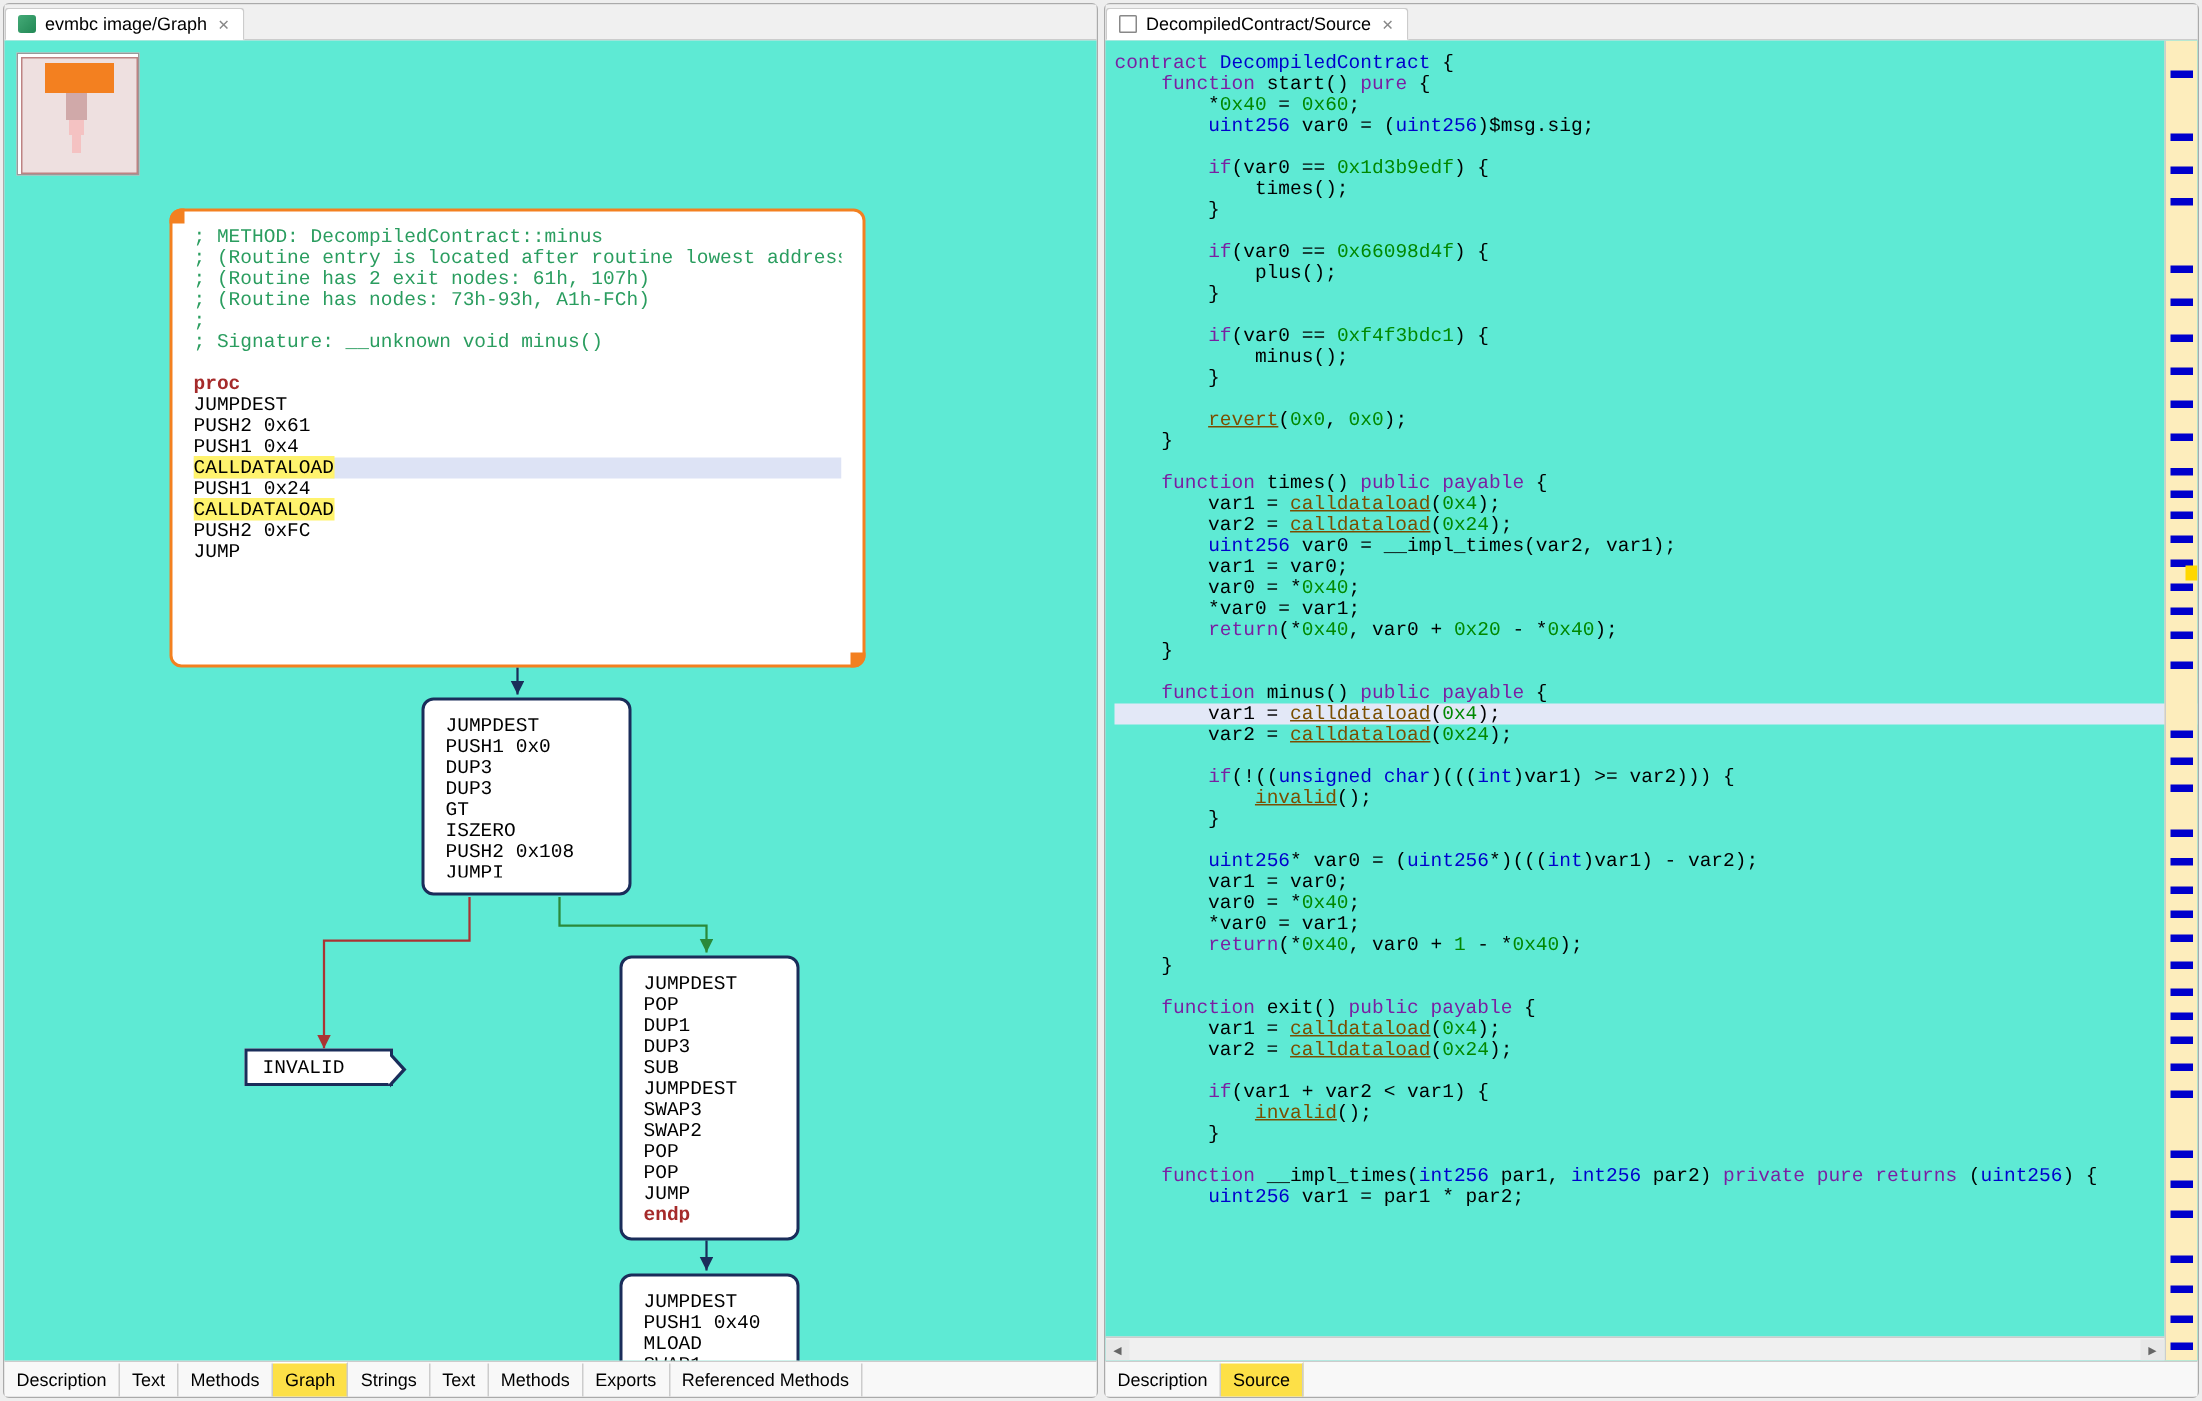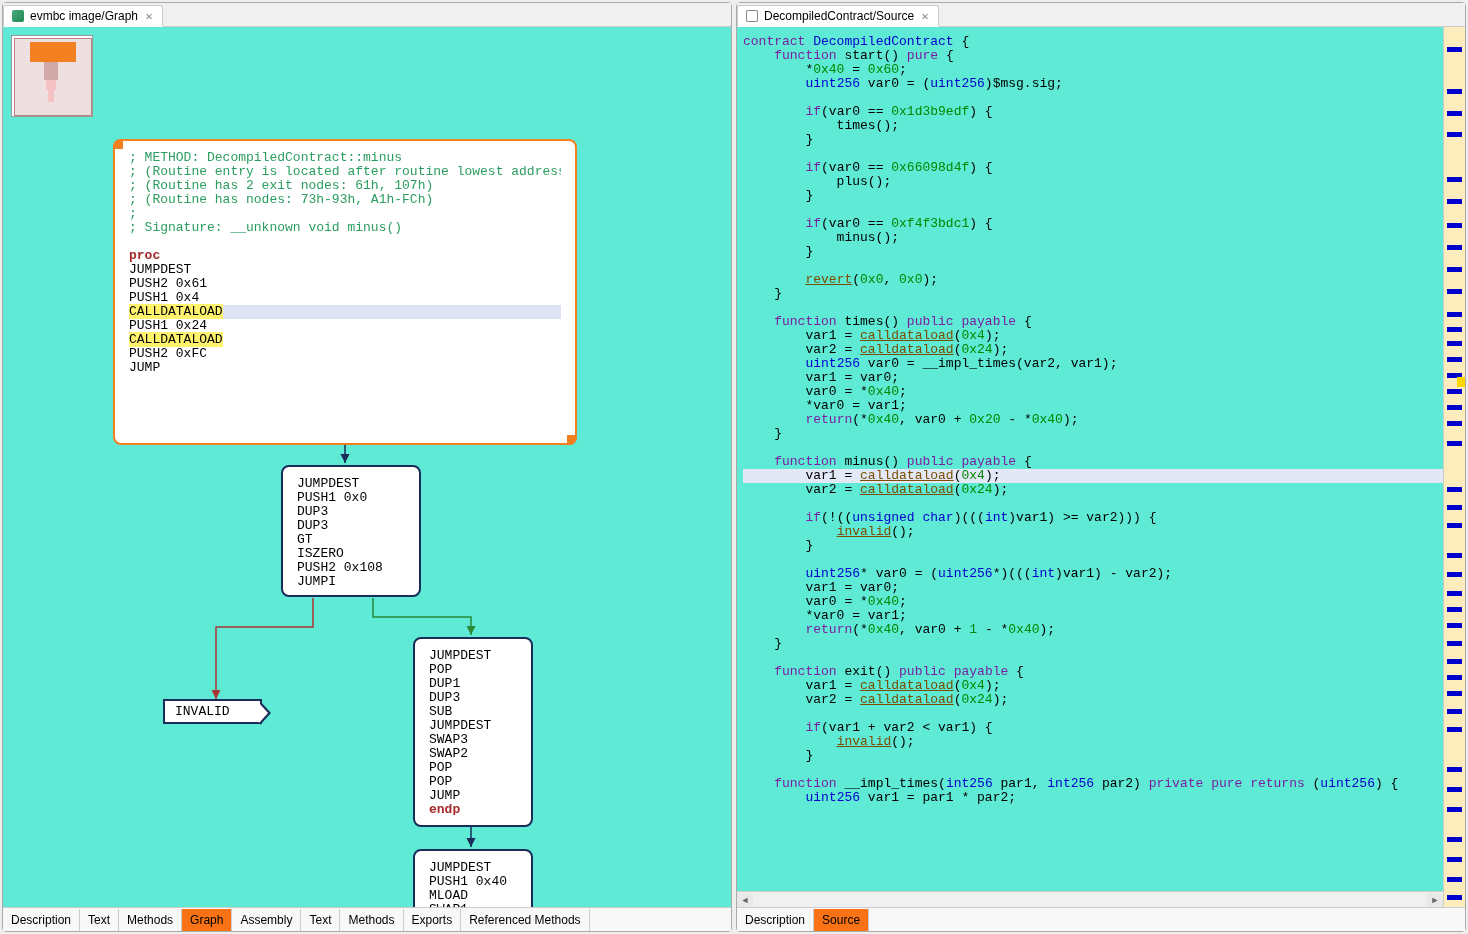"Graph" .bottom-tab.active { background: #f97316 -> #fde047 }
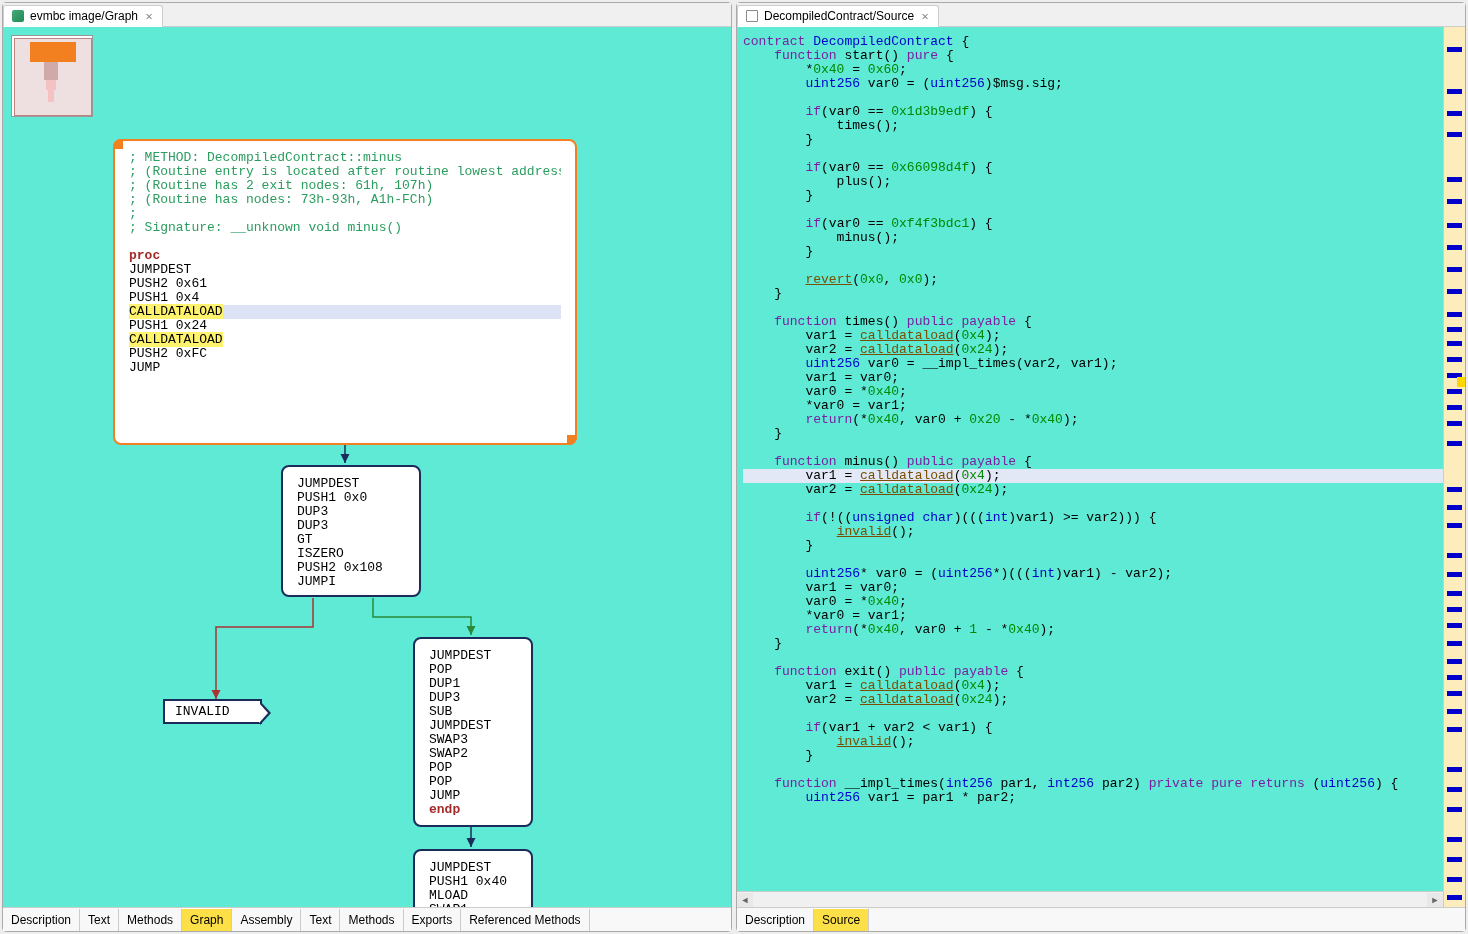"Assembly" div.bottom-tab { text: Assembly -> Strings }
